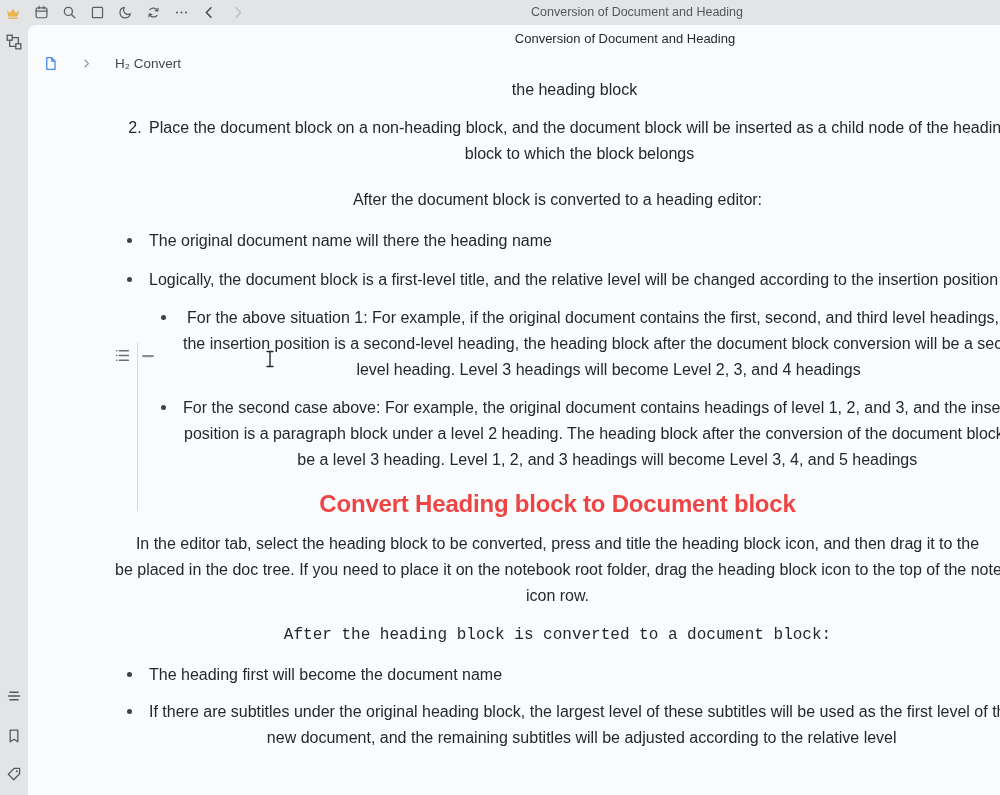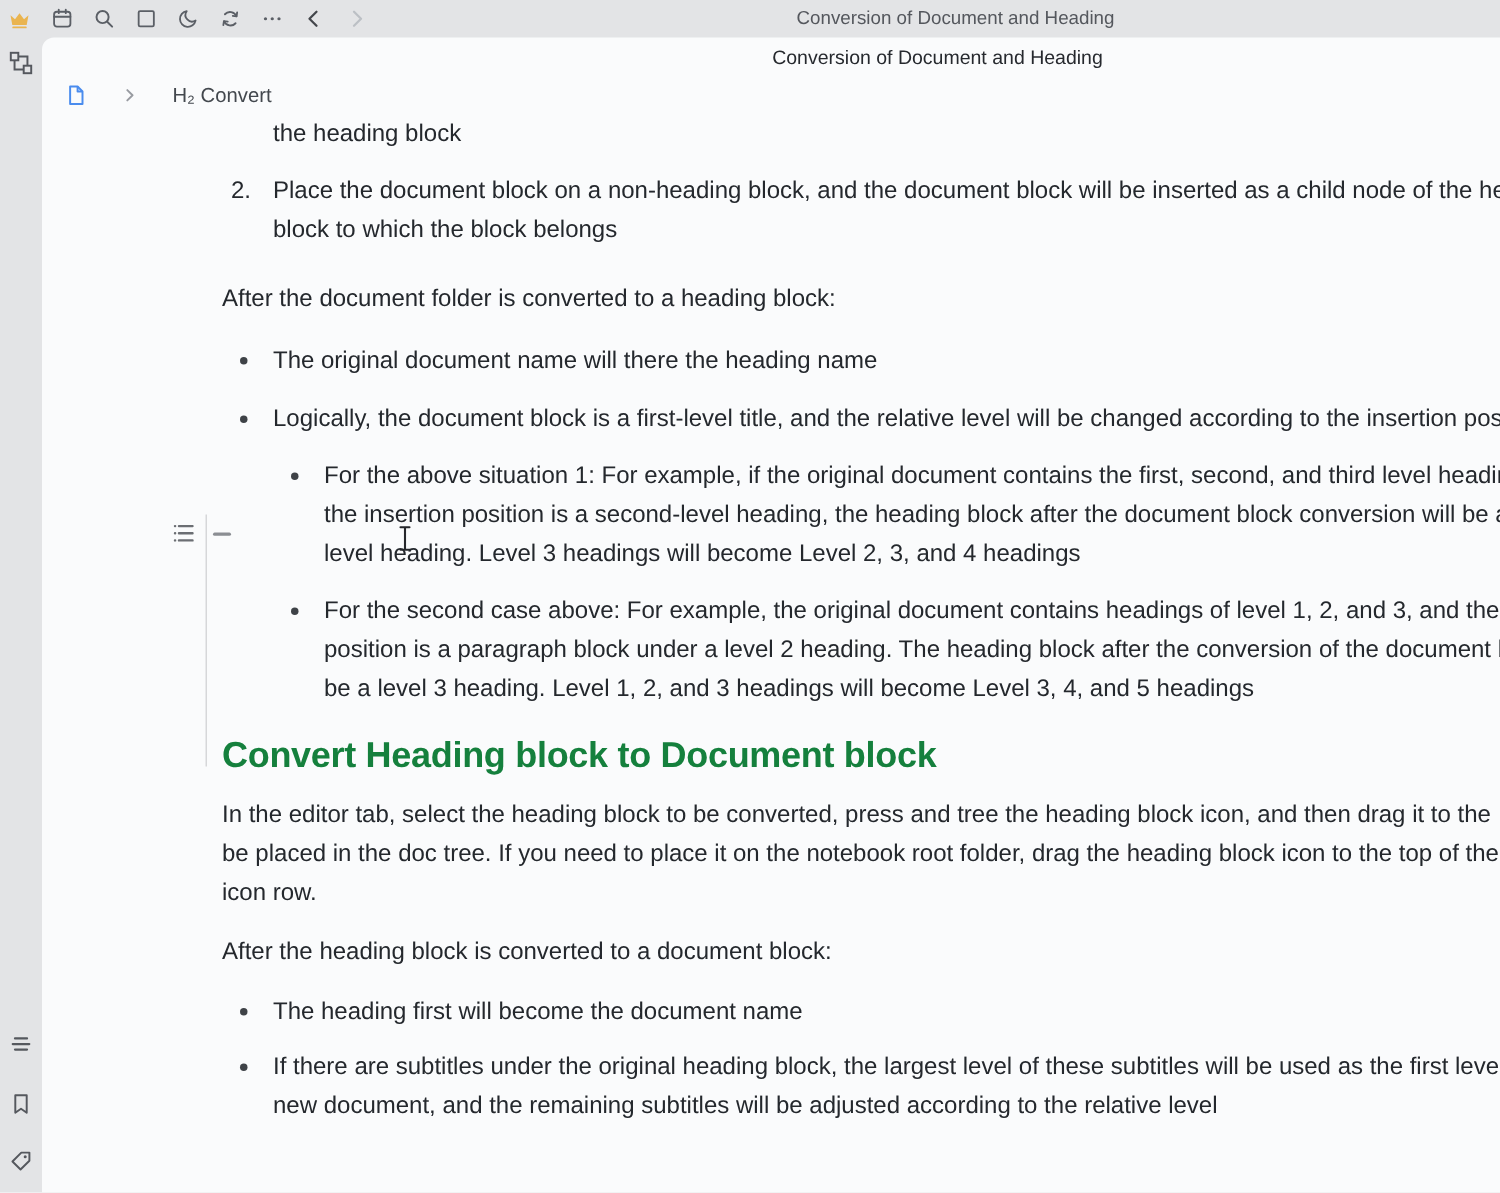"the heading block" .editor { padding-left: 120px -> 87px; text-align: none -> center }
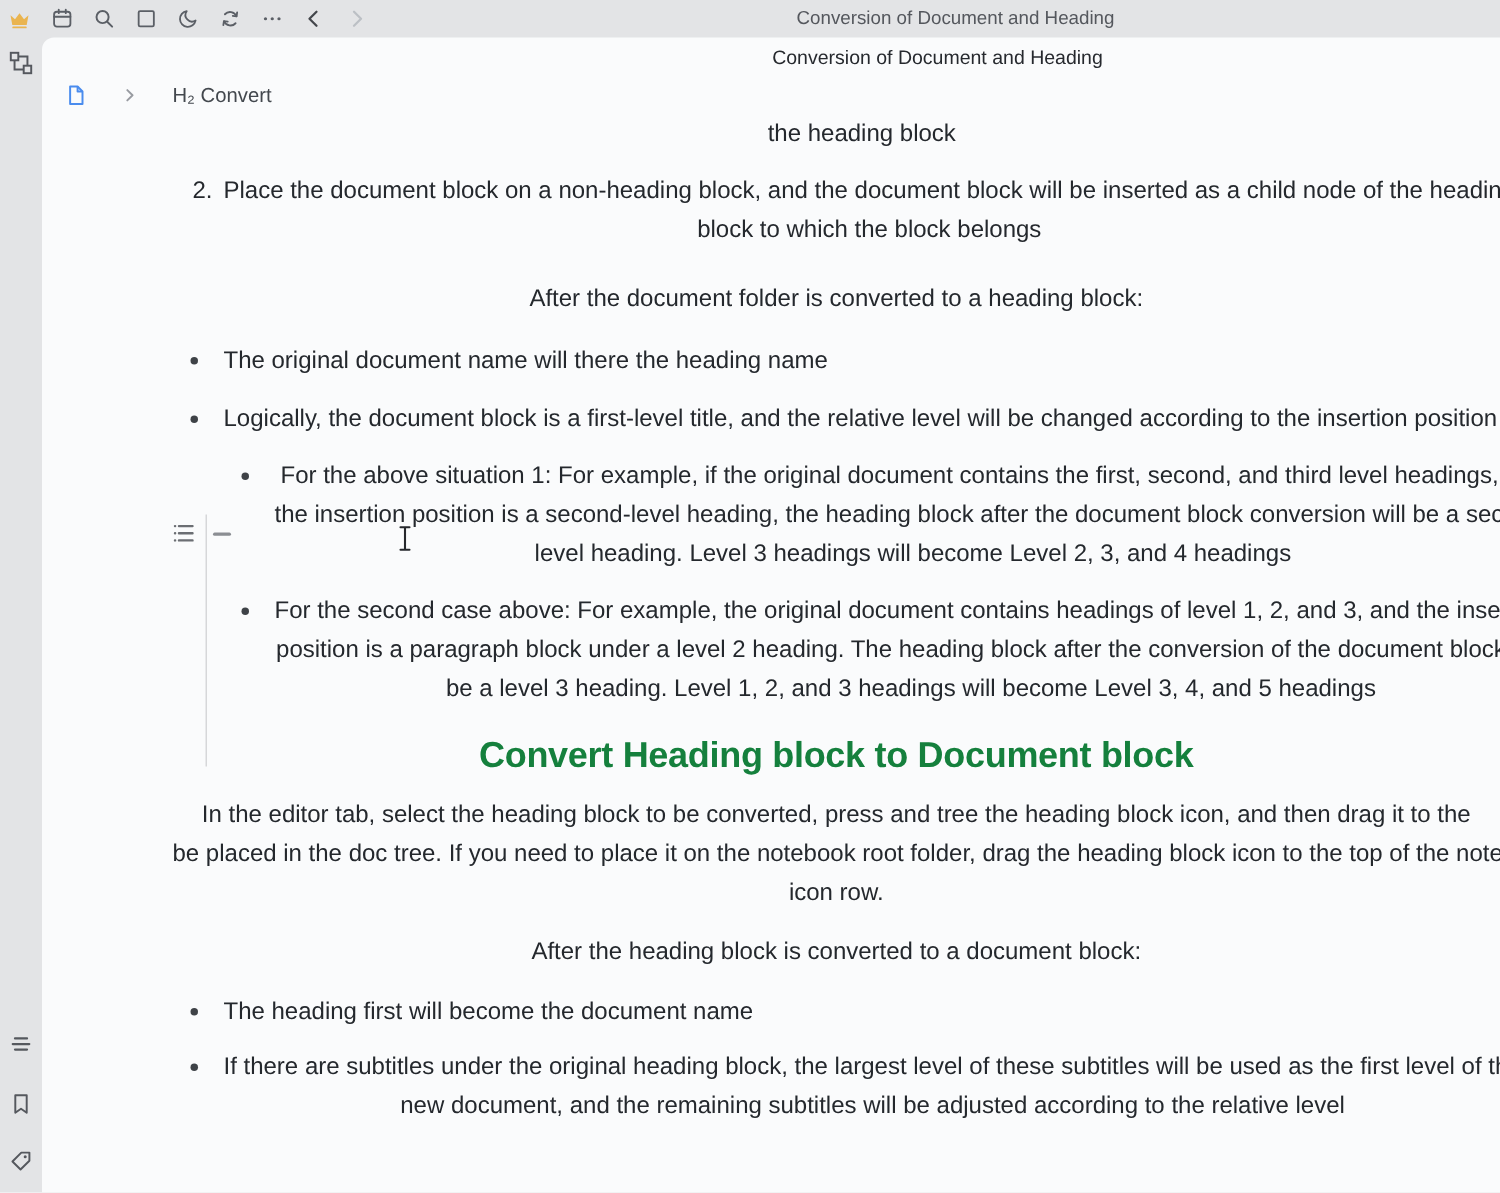"After the document folder is" div.ln { text: folder is converted to a heading block -> block is converted to a heading editor }
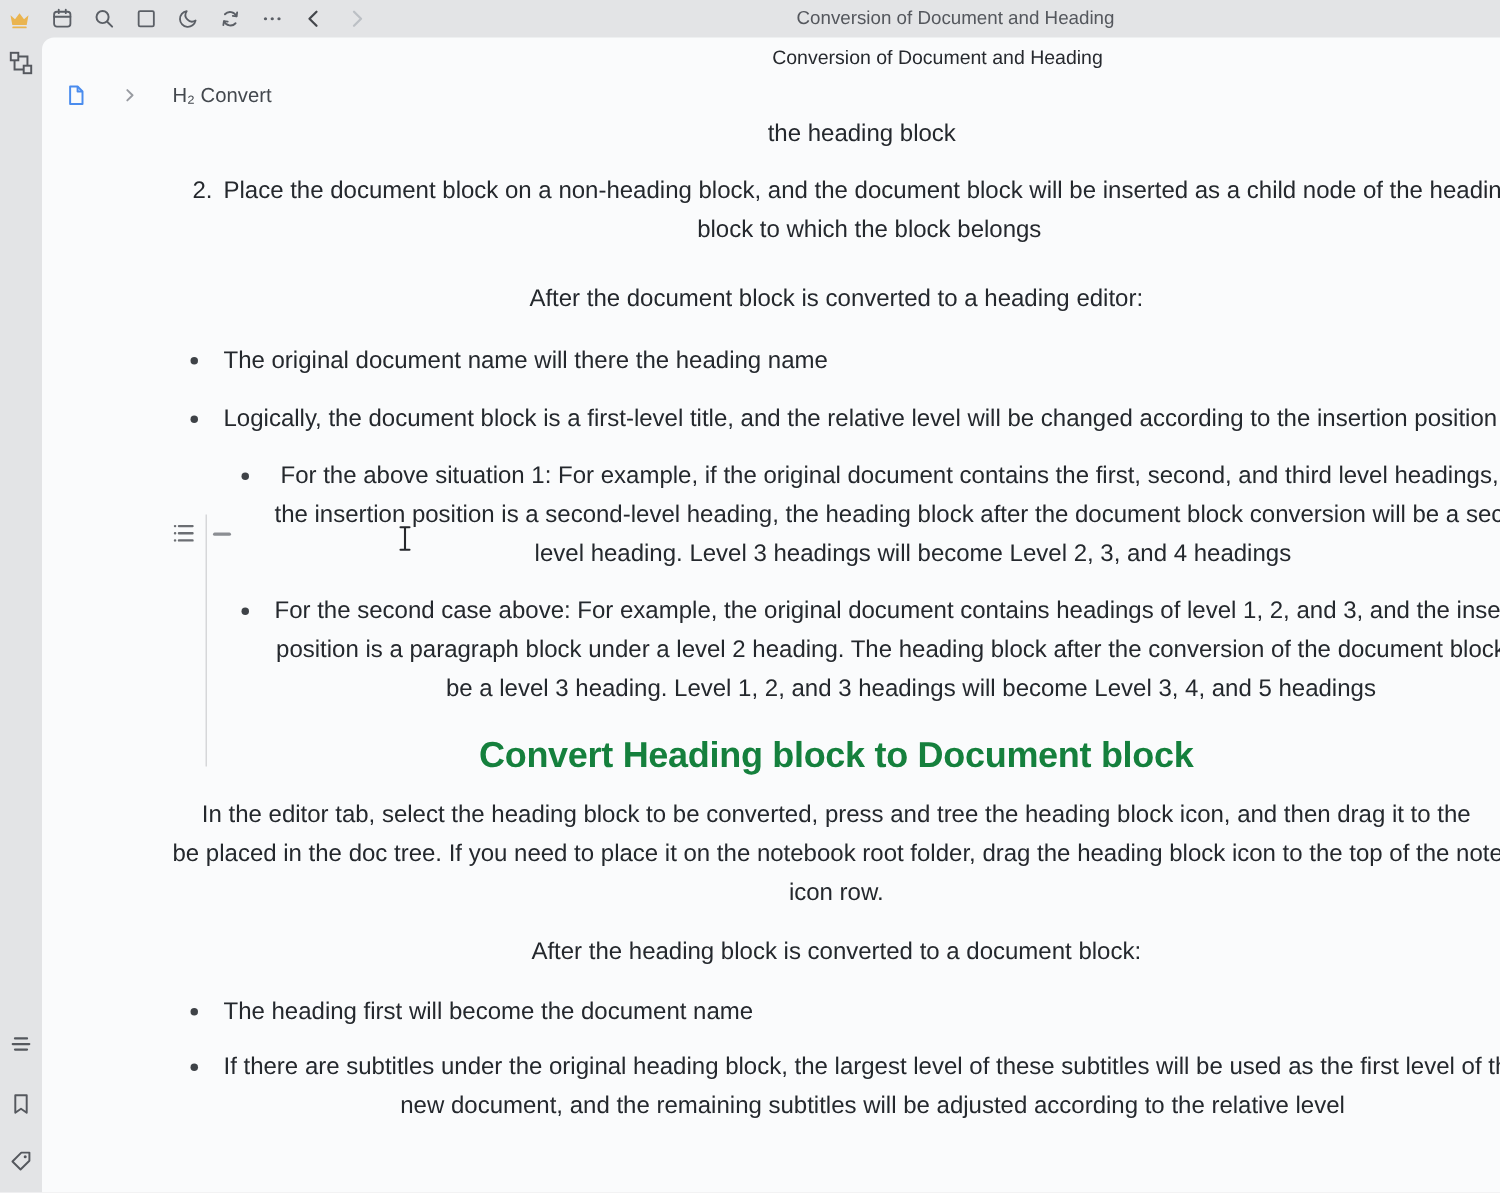"Convert Heading block to Document" .h2 { color: #15803d -> #ef4444 }
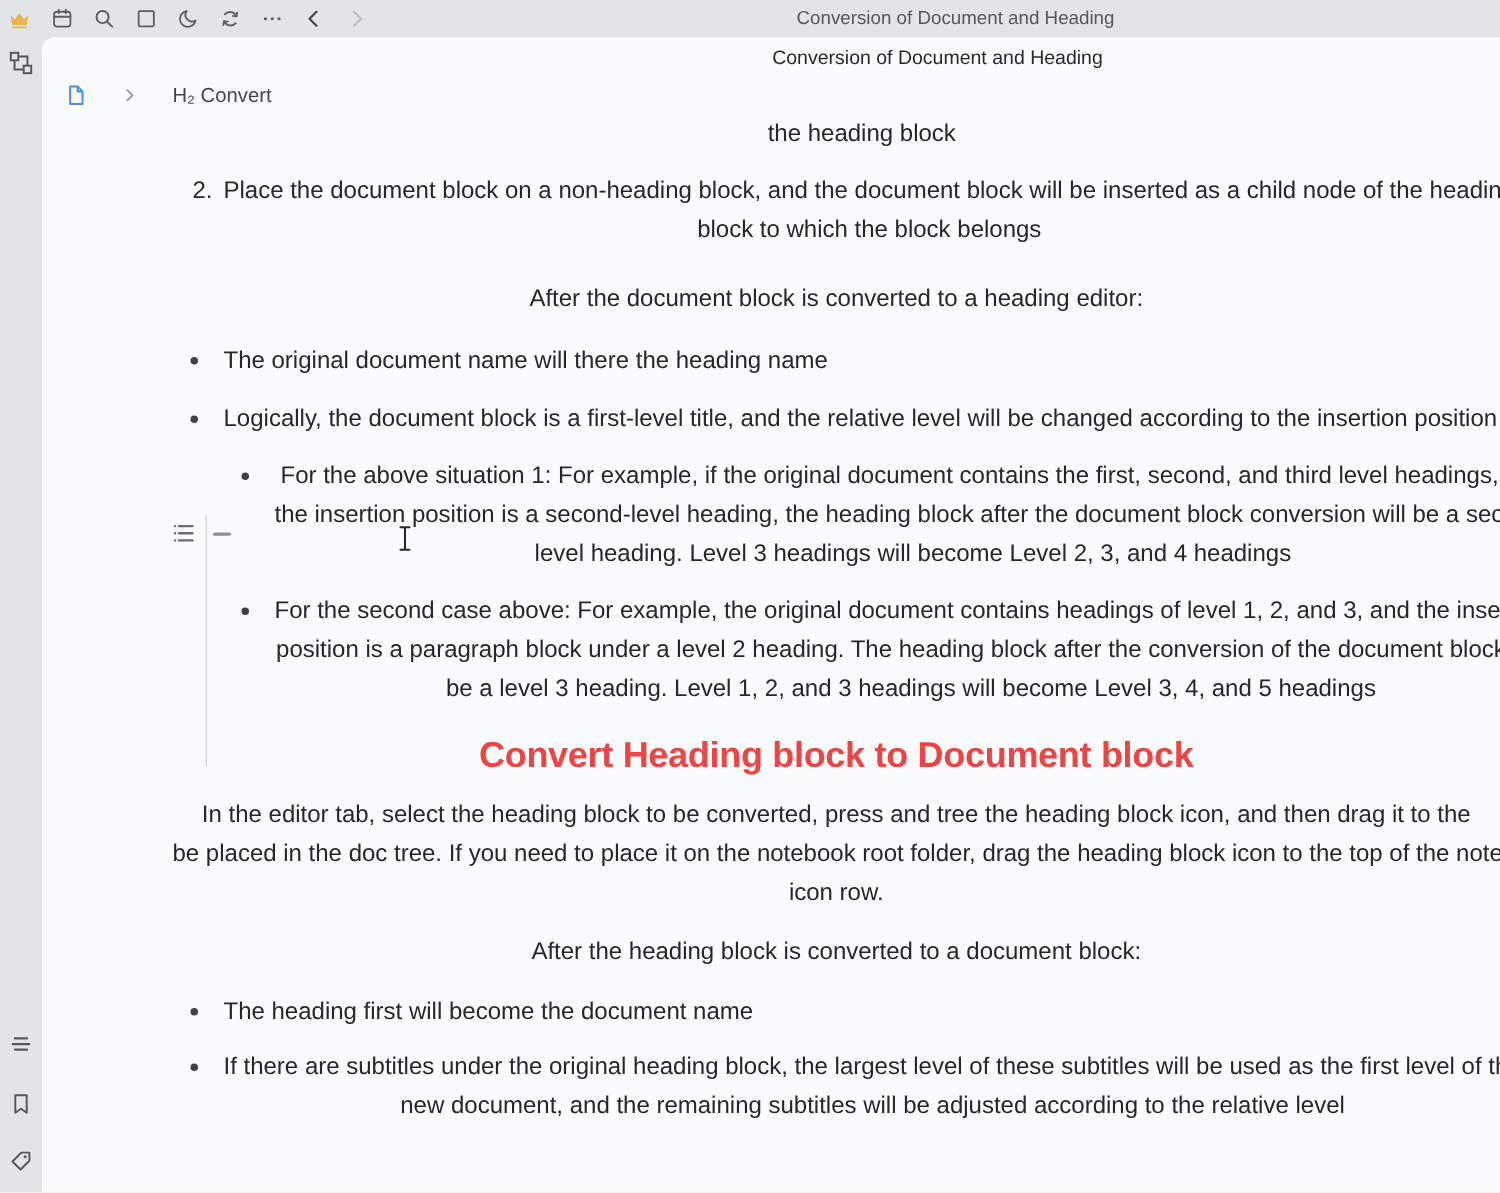"In the editor tab, select" div.ln { text: tree -> title }
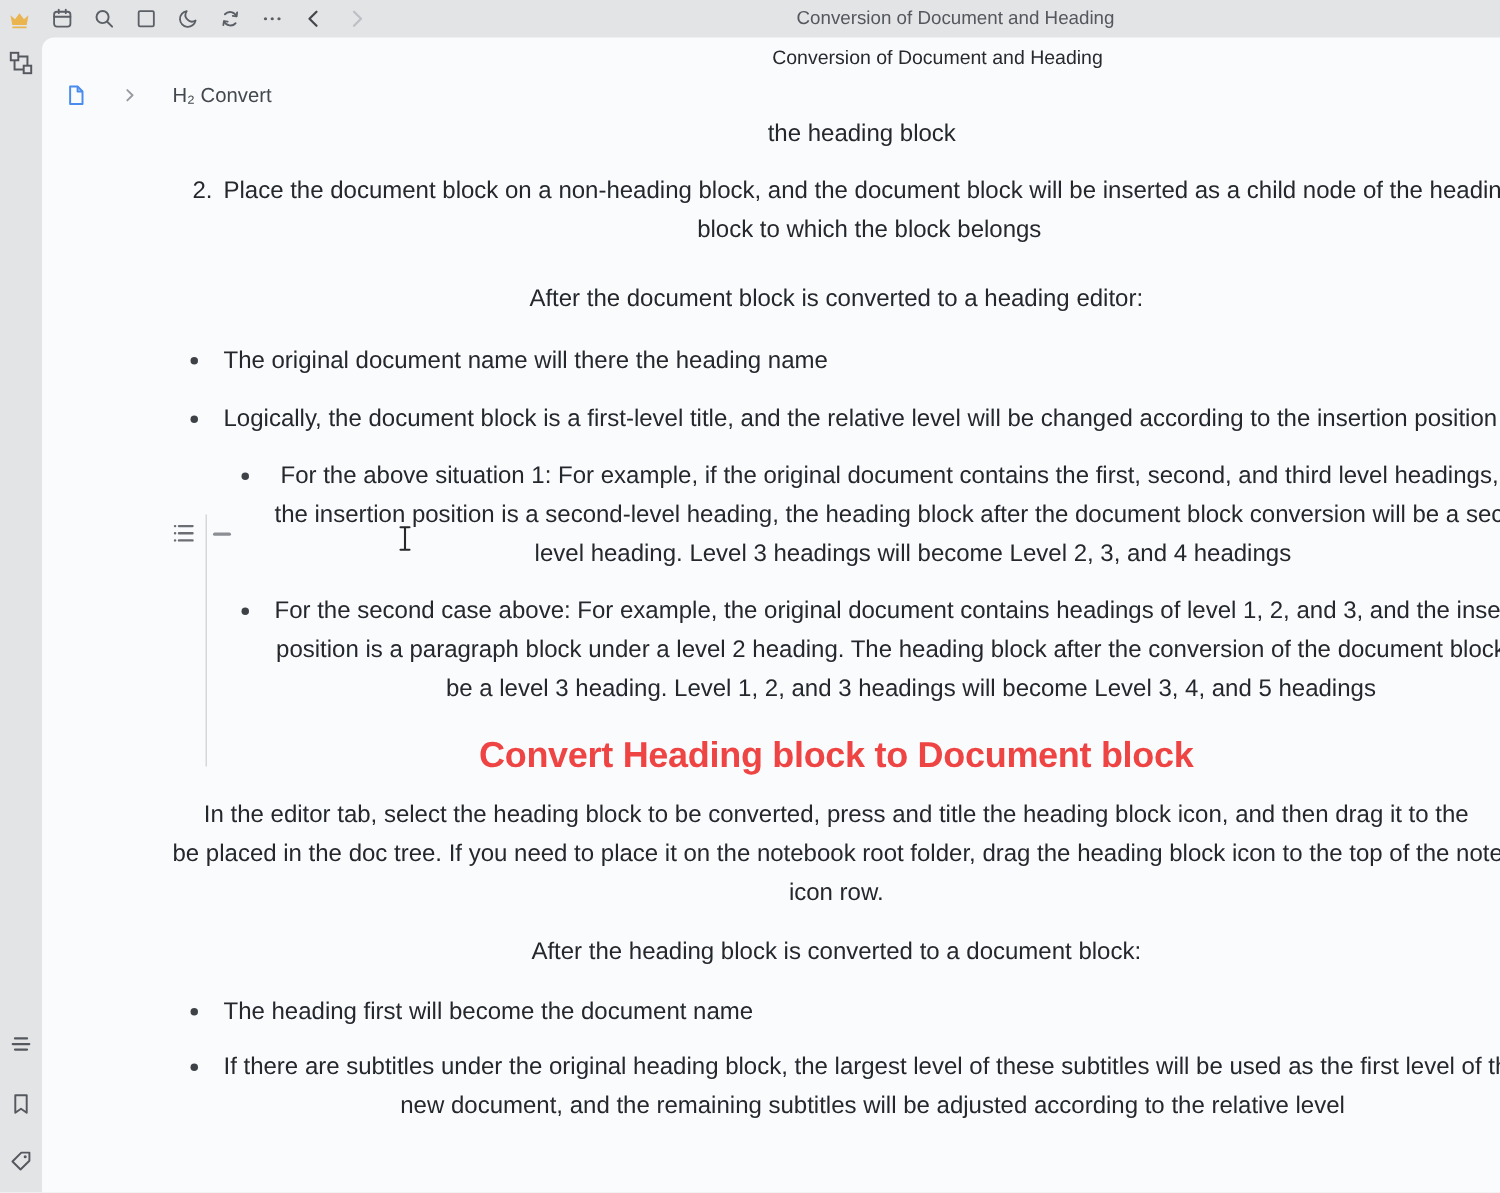"After the heading block is" .p3 { font-family: none -> Liberation Mono, monospace }
